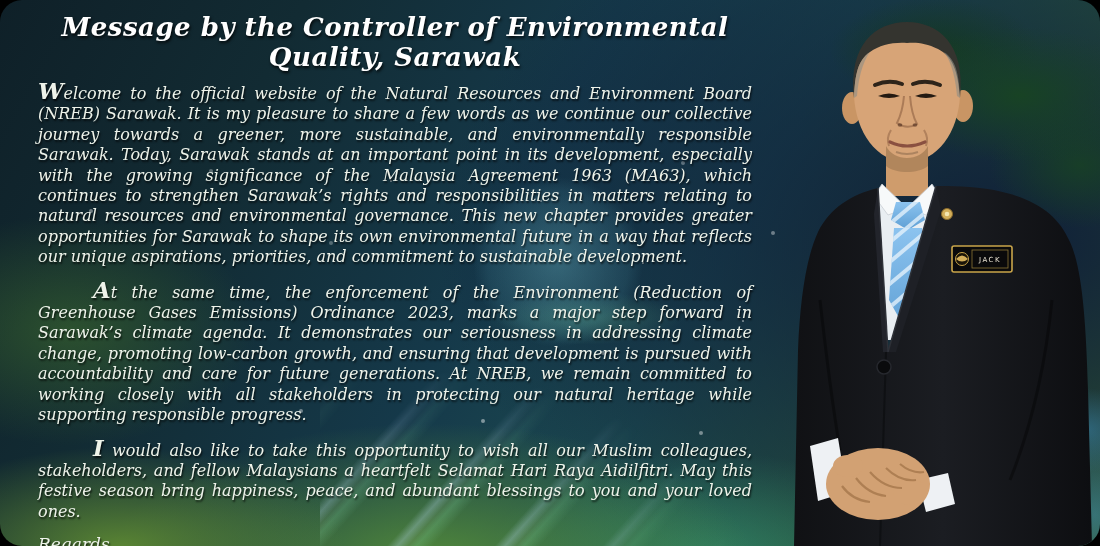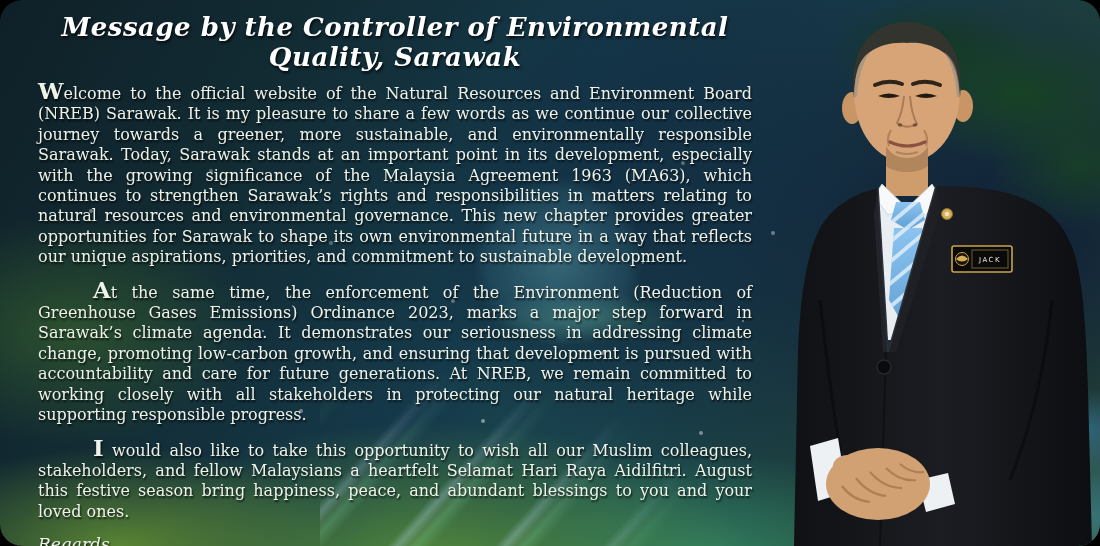"Welcome to the official website" p.msg { font-style: none -> italic }
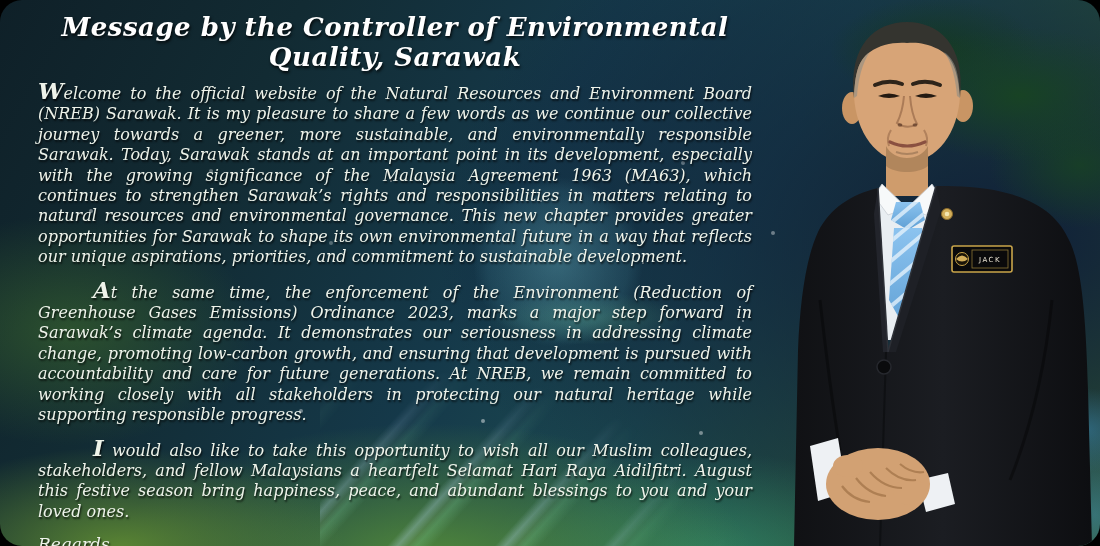"I would also like to" p.msg { text: August -> May }
